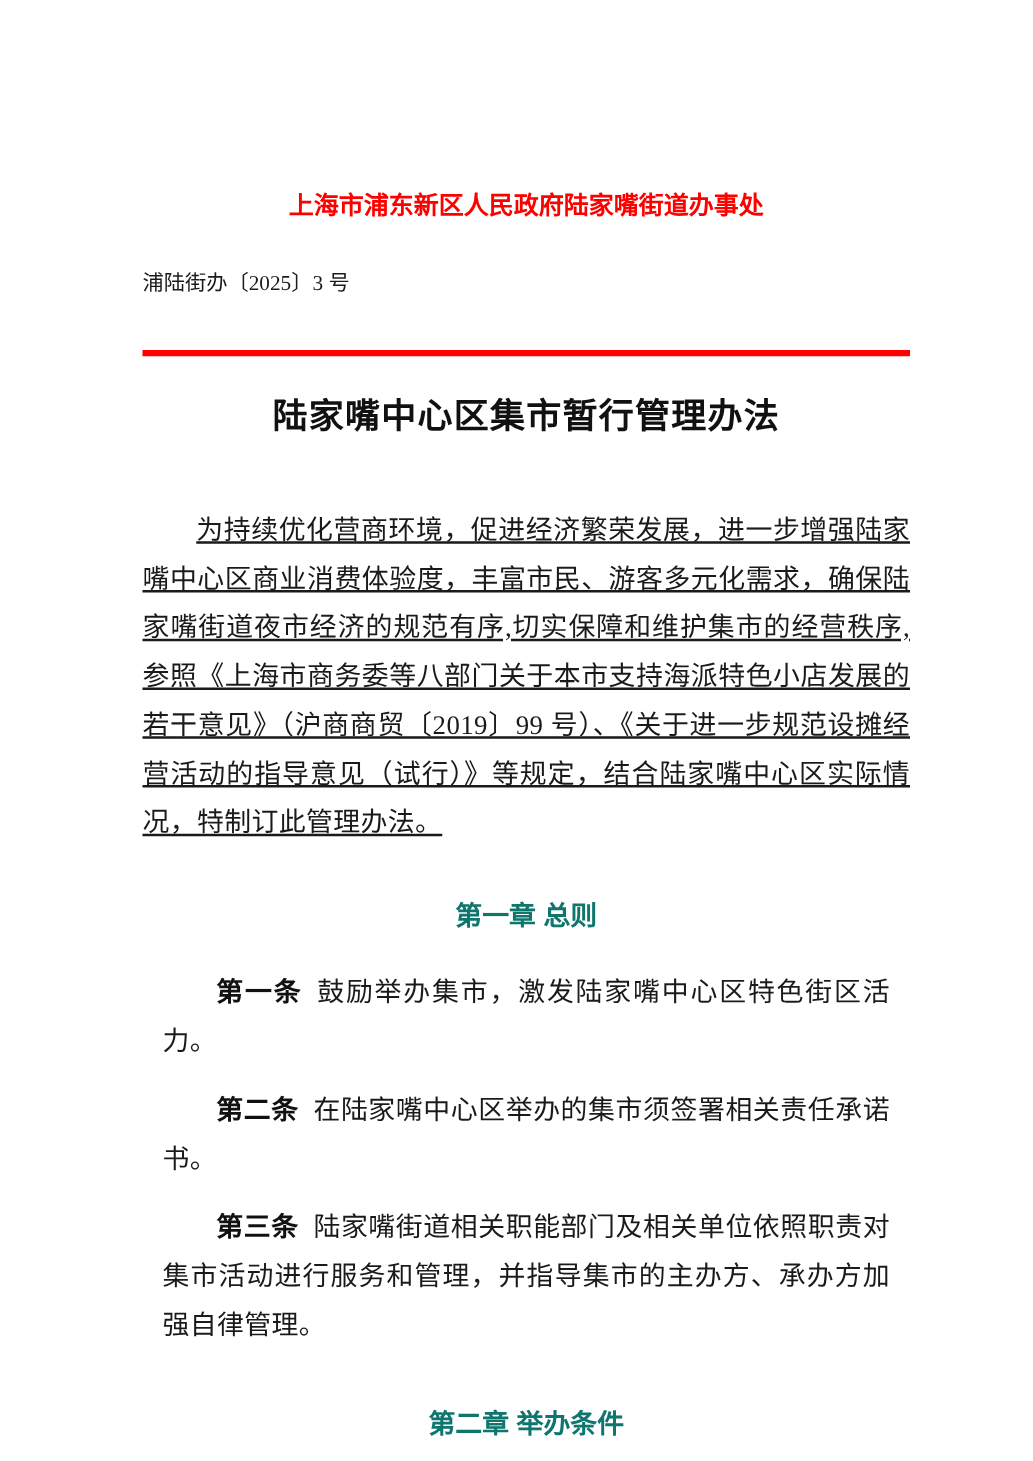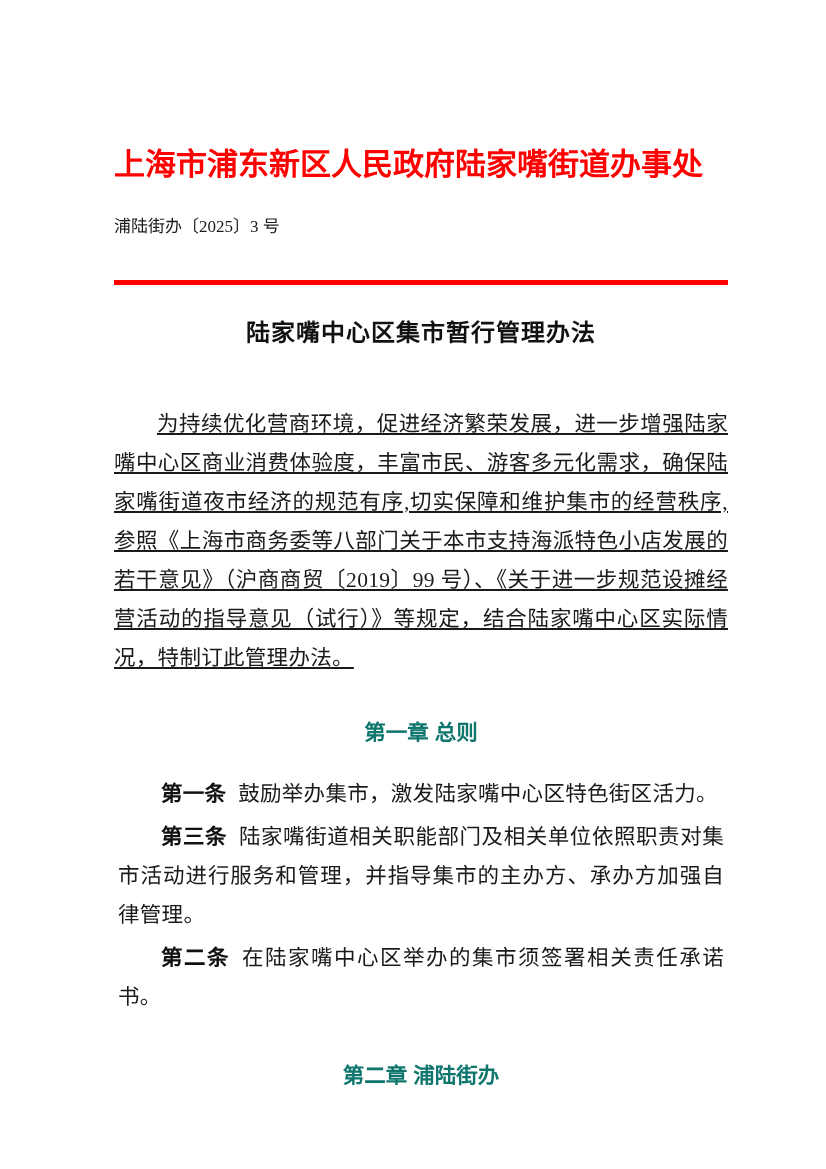"上海市浦东新区人民政府陆家嘴街道办事处" .org-title { font-size: 31px -> 20px; text-align: left -> center }
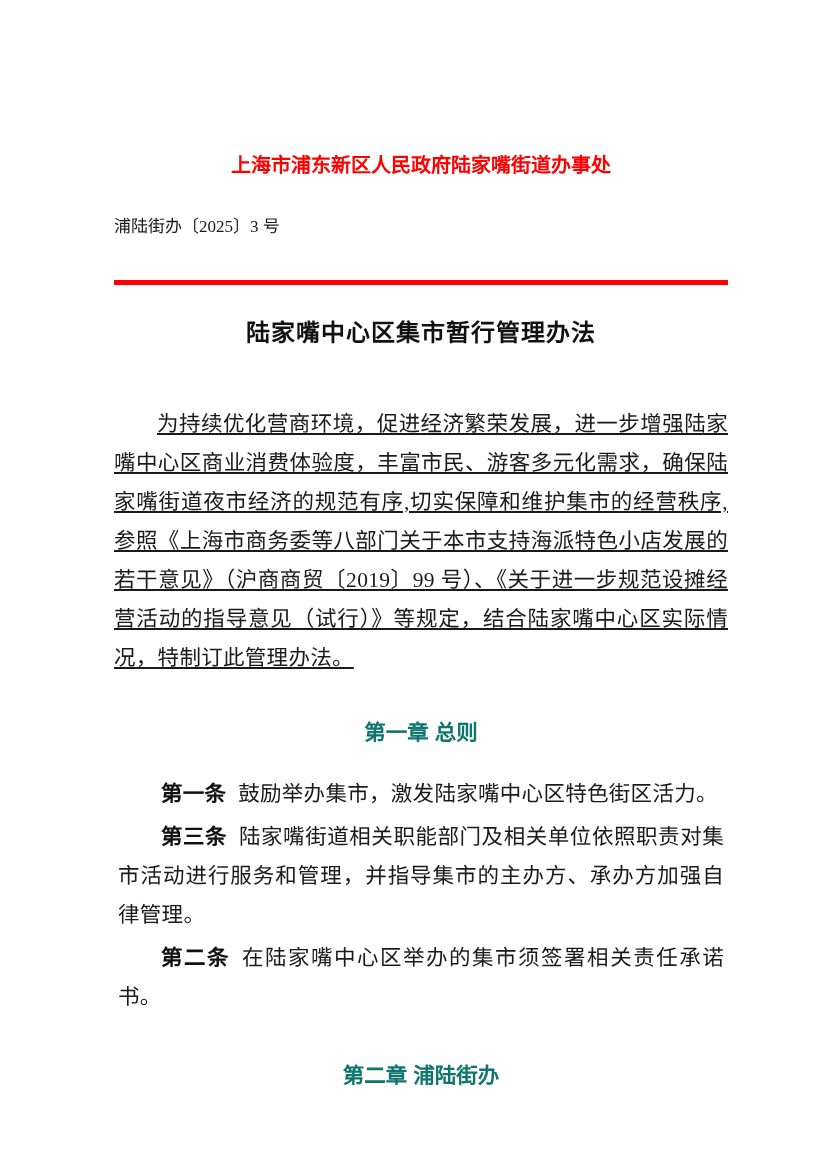"陆家嘴中心区集市暂行管理办法" .doc-title { font-size: 24px -> 28px }
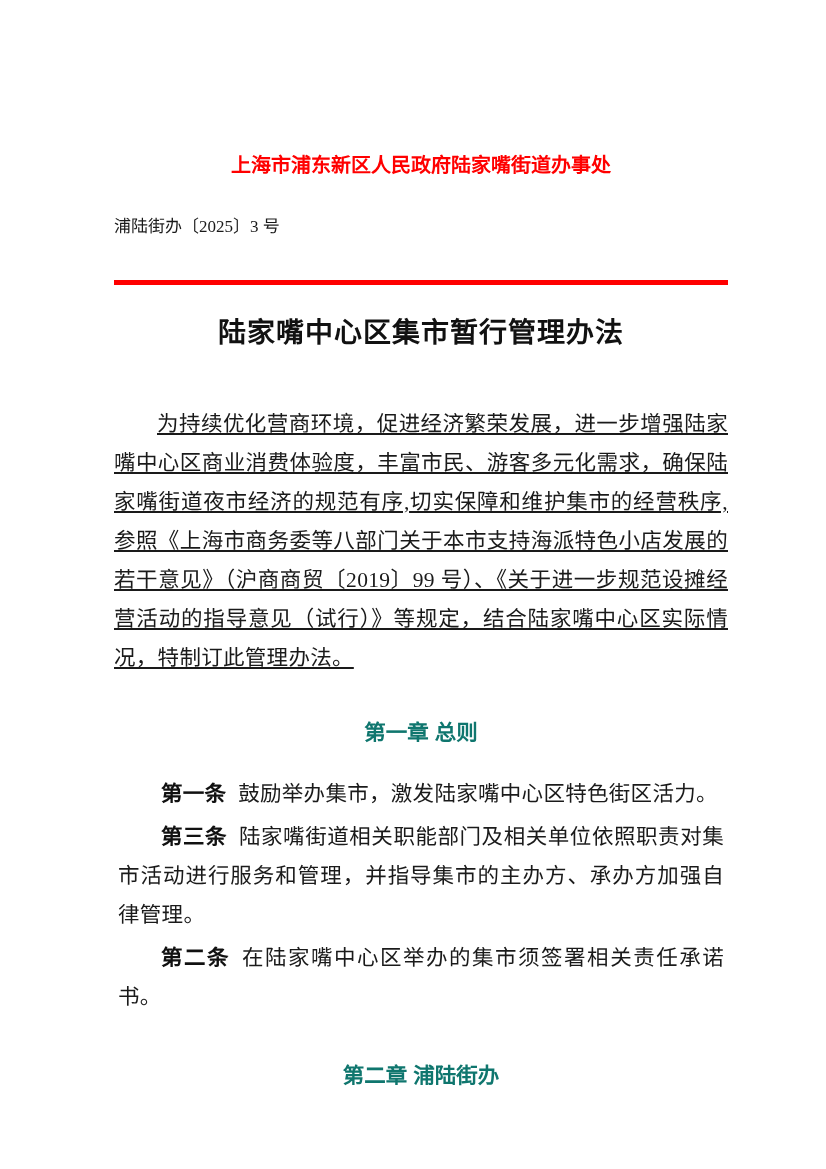"第一条 鼓励举办集市，激发陆家嘴中心区特色街区活力。" .article { margin: 4px -> 16px }
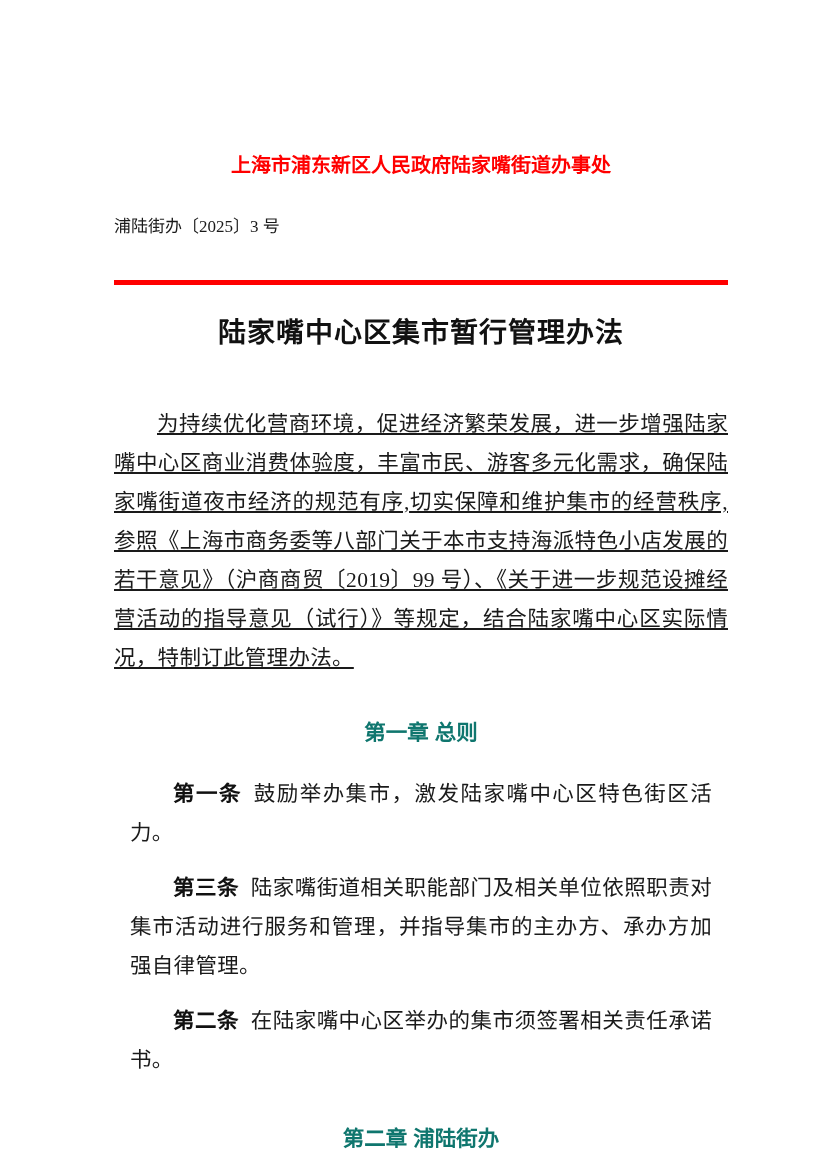"第三条" p.article { order: before "第二条 在陆家嘴中心区举办的集市须签署相关责任承诺书。" -> after "第二条 在陆家嘴中心区举办的集市须签署相关责任承诺书。" }
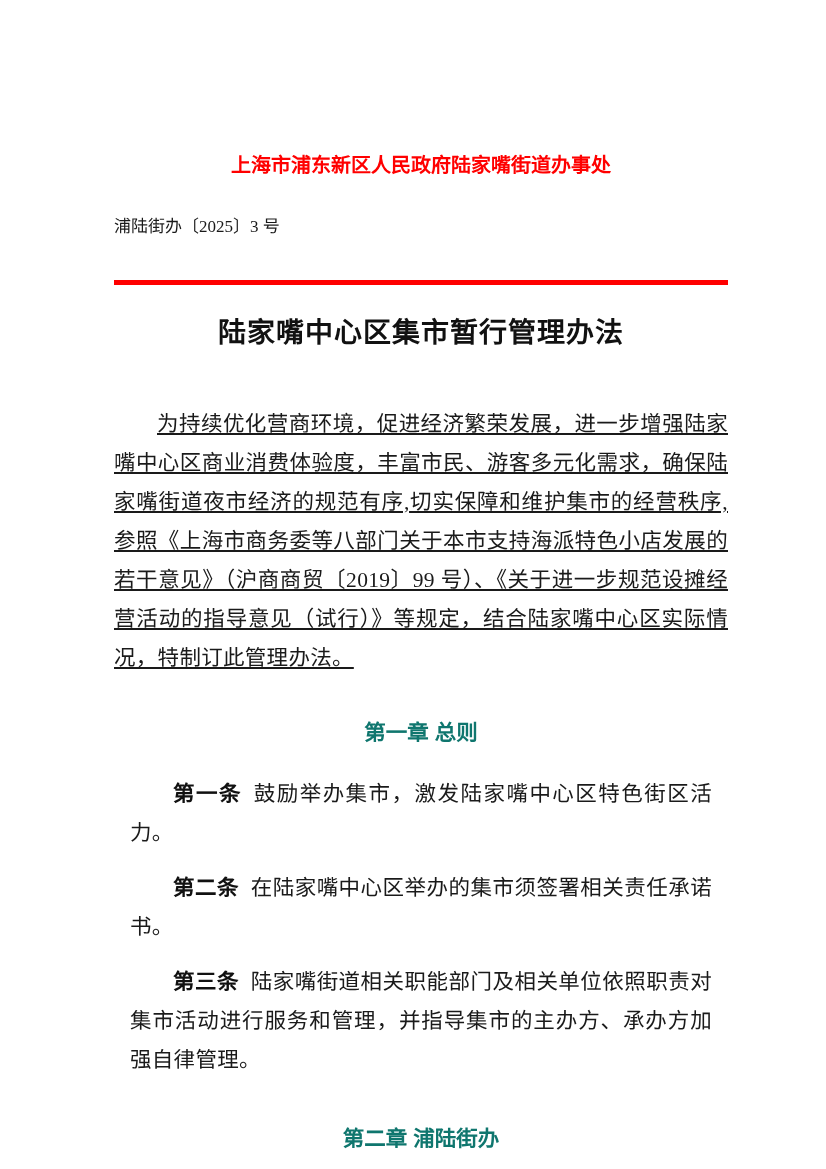"第二章 浦陆街办" h3.chapter-heading { text: 浦陆街办 -> 举办条件 }
